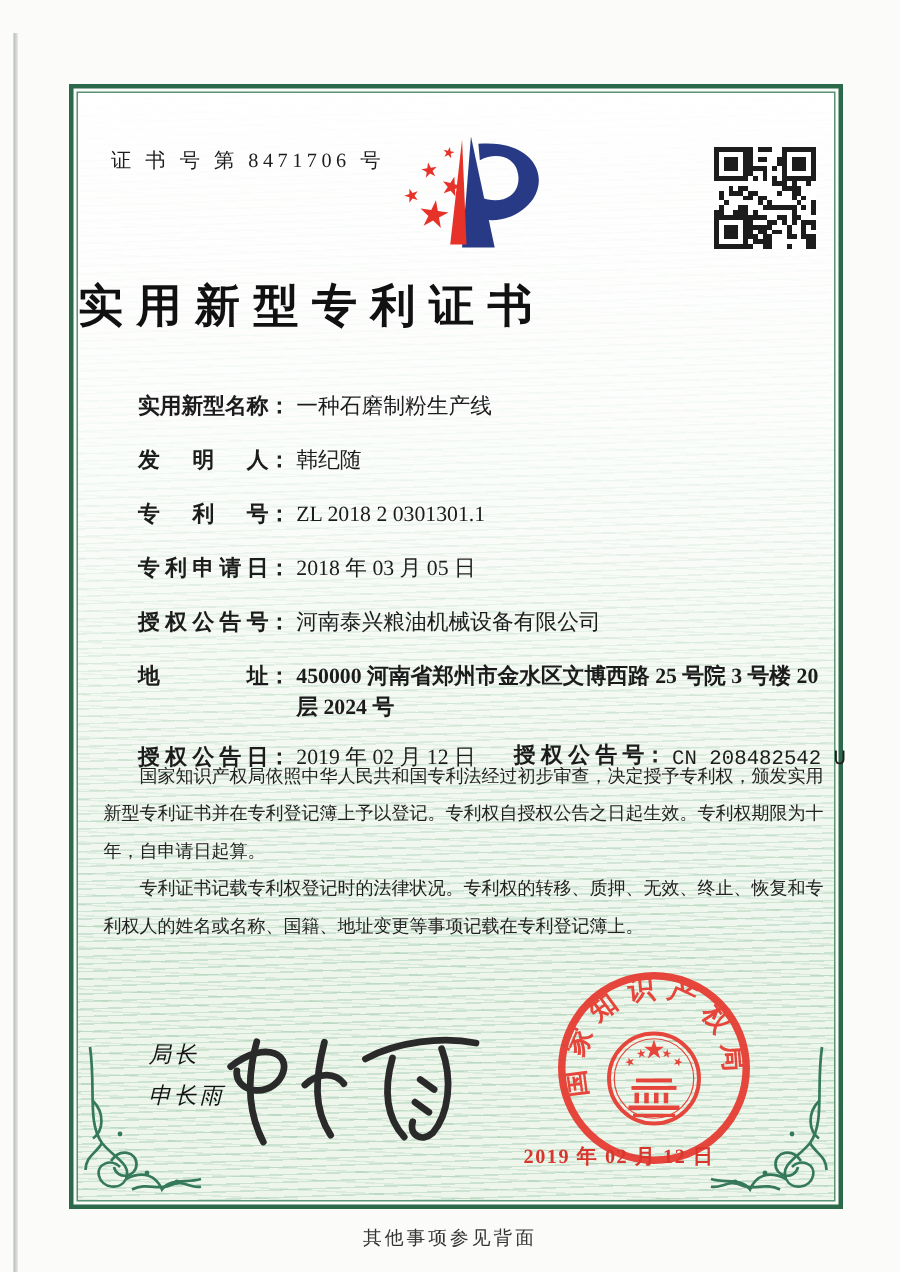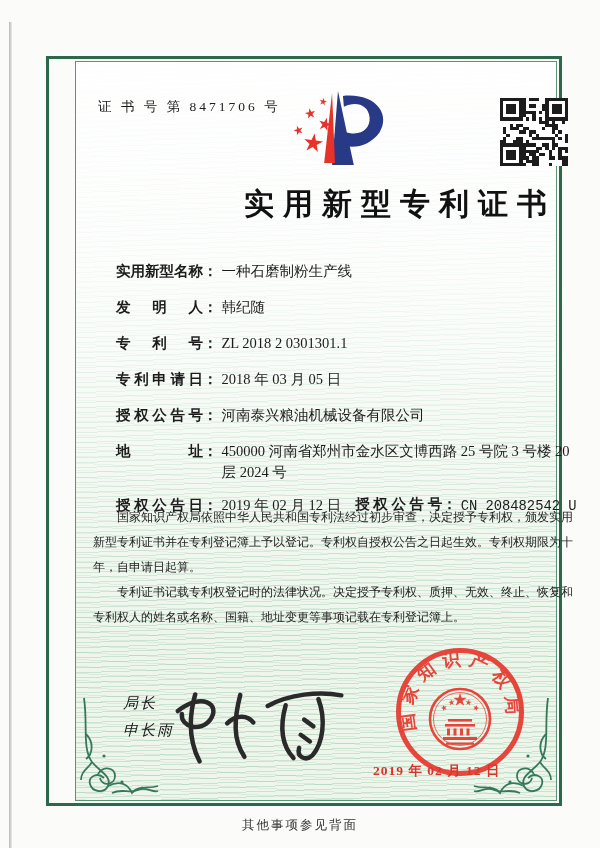"证 书 号 第 8471706" .frame-inner { margin-left: 24px -> none }
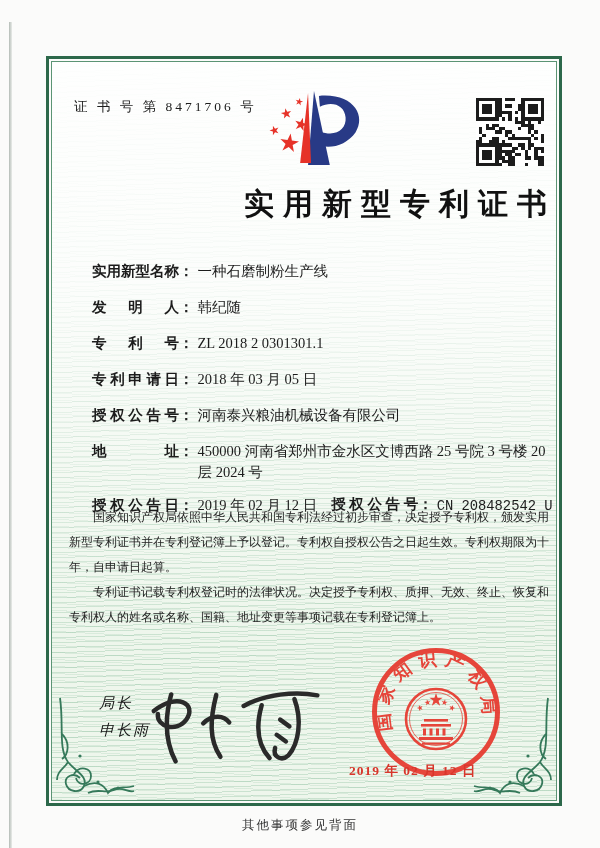"实用新型专利证书" .title { text-align: right -> left }
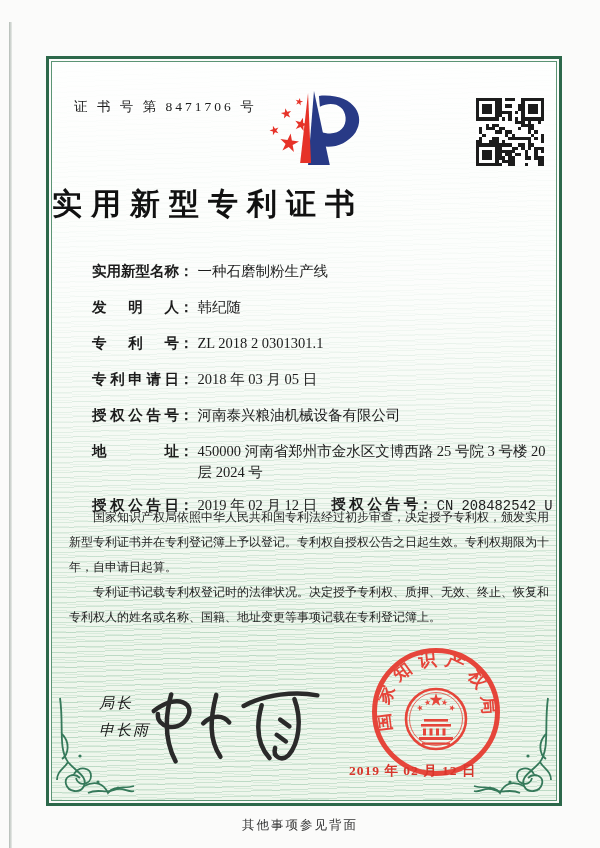"450000 河南省郑州市金水区文博西路 25 号院 3" .addr-value { font-weight: none -> bold }
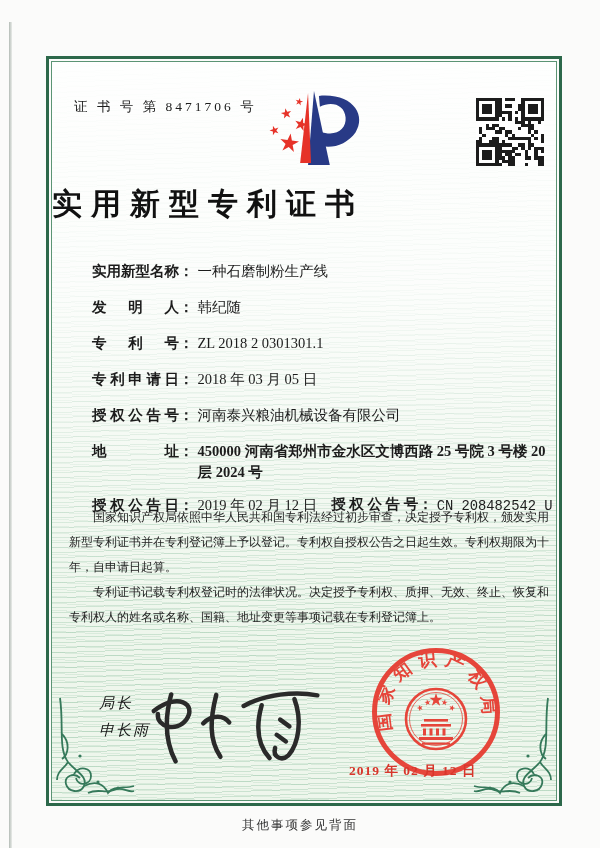"授权公告日" .grant-row { justify-content: none -> space-between }
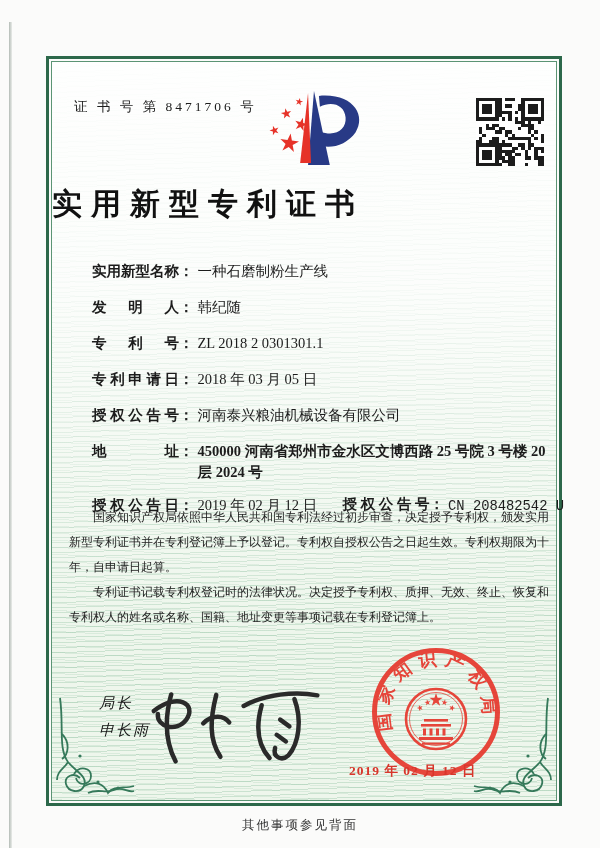"专利证书记载专利权登记时的法律状况。决定授予专利权、质押、无效、终止、恢复和专利" p { text: 决定授予专利权 -> 专利权的转移 }
